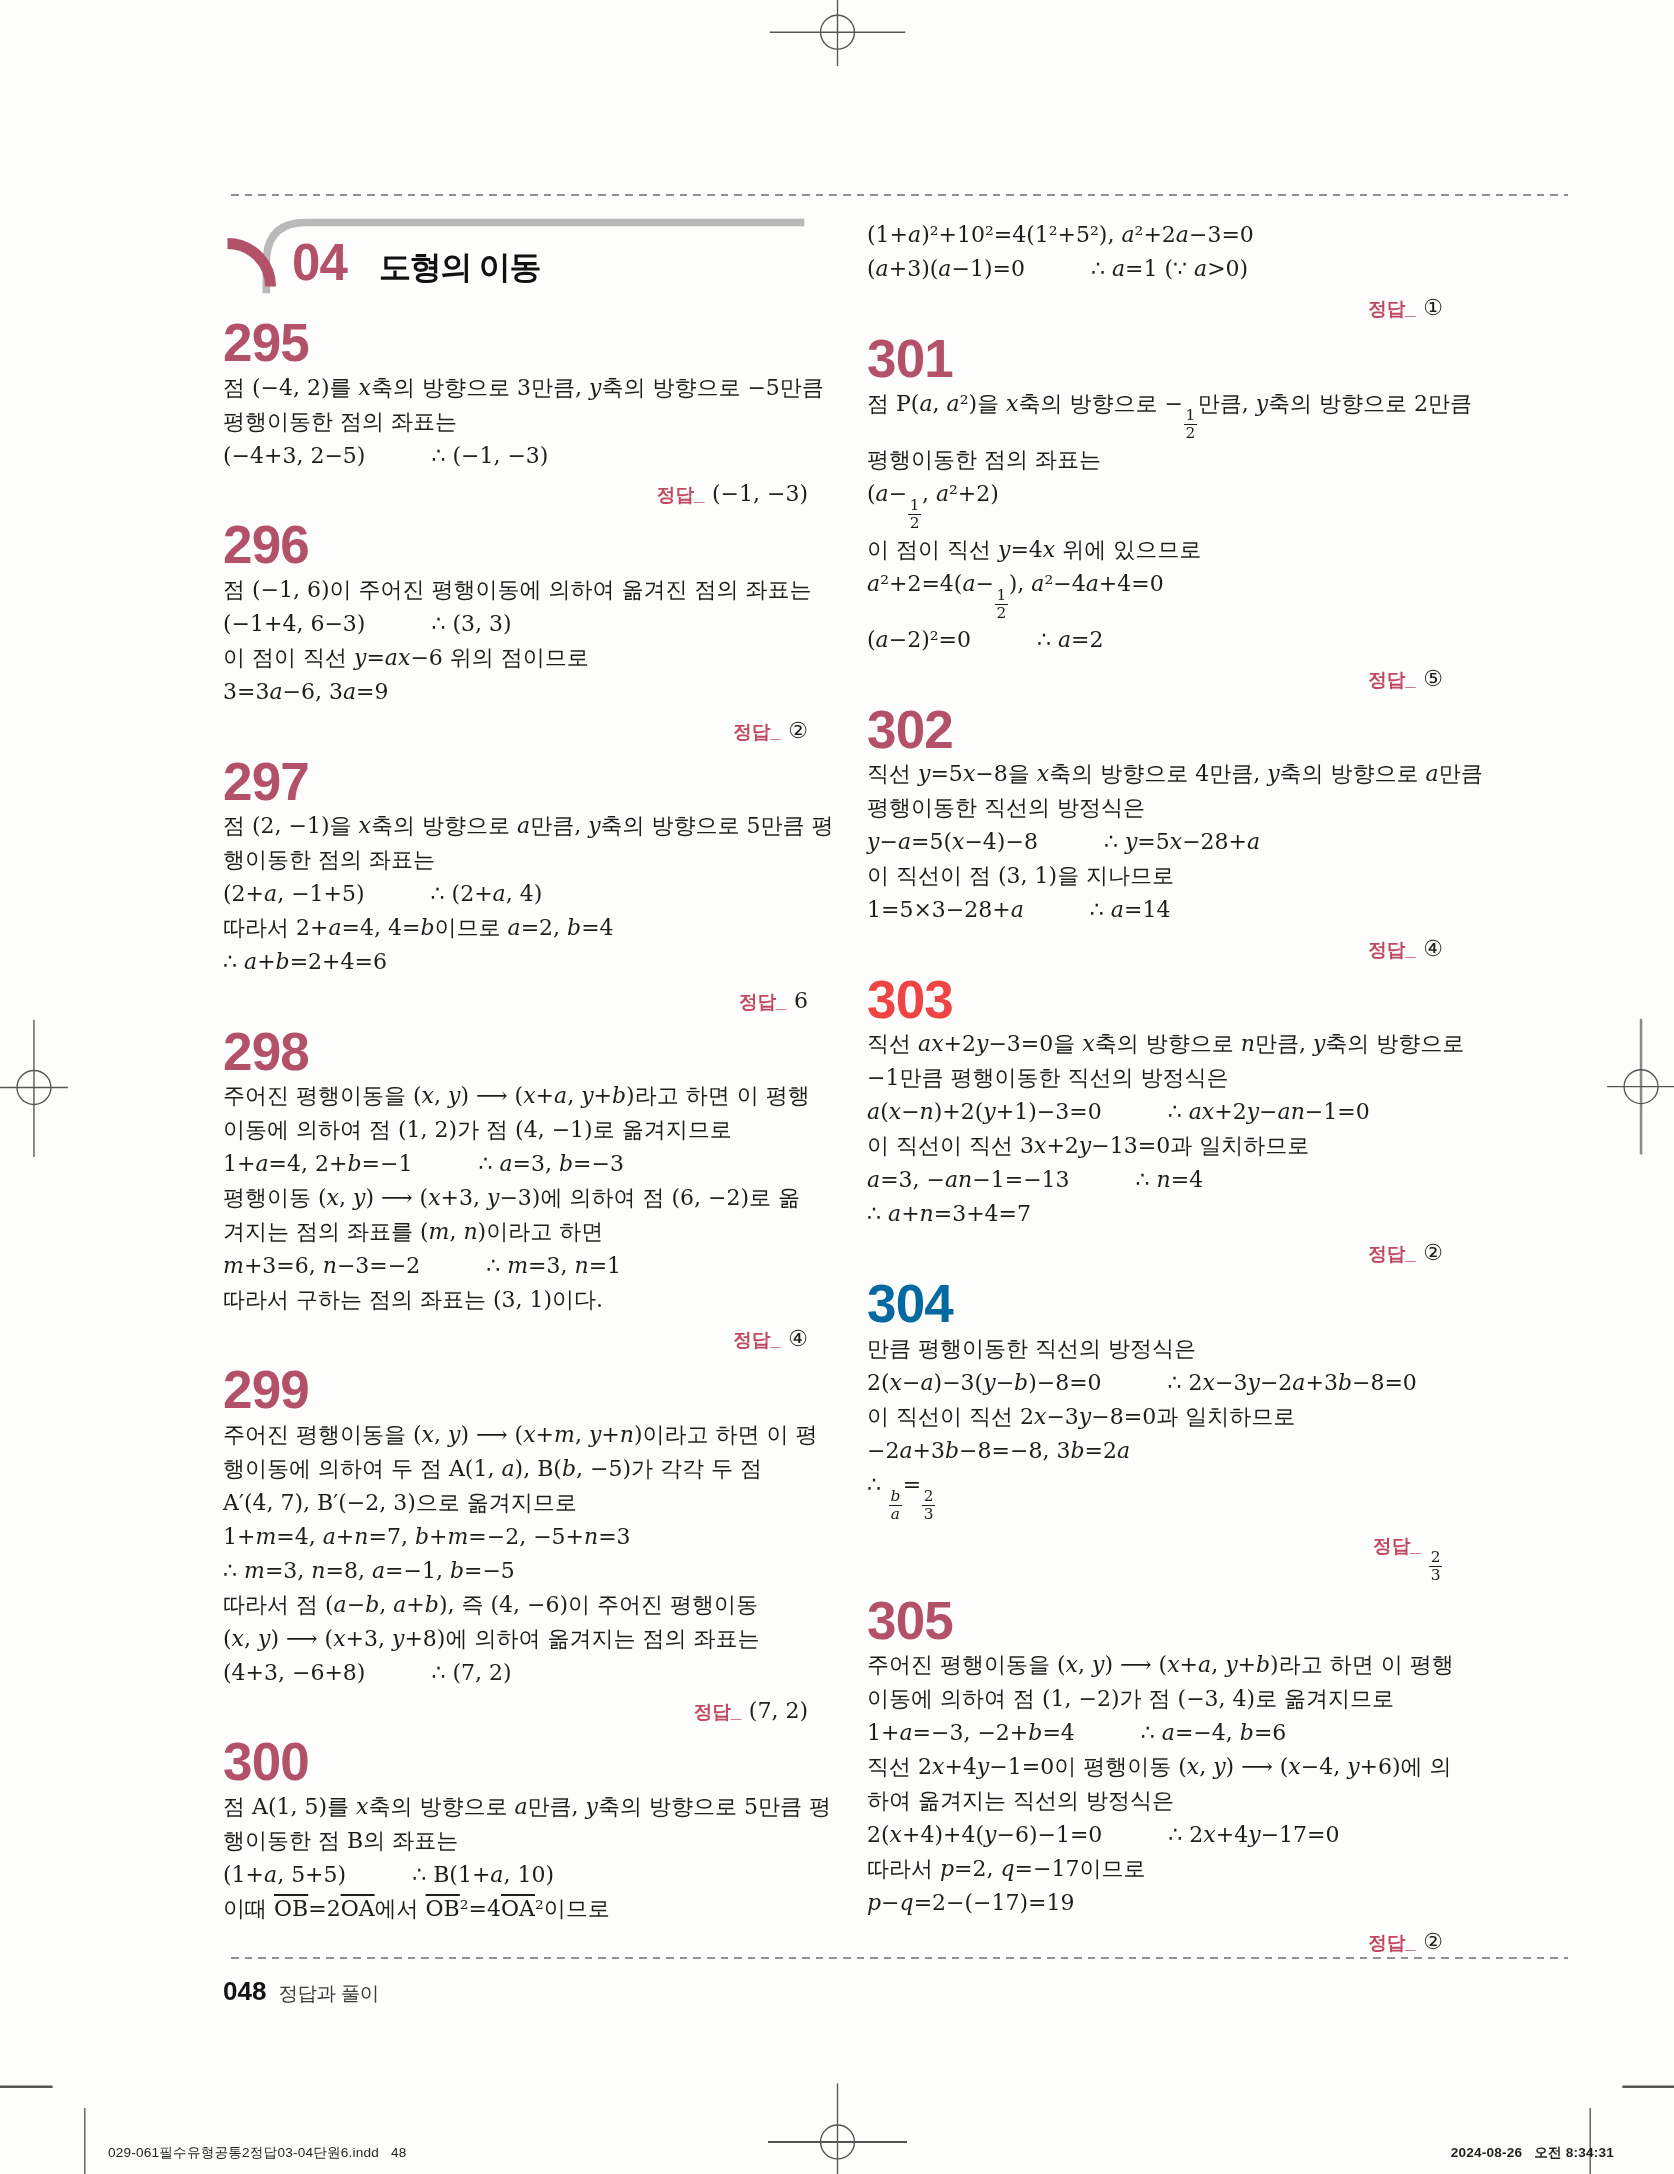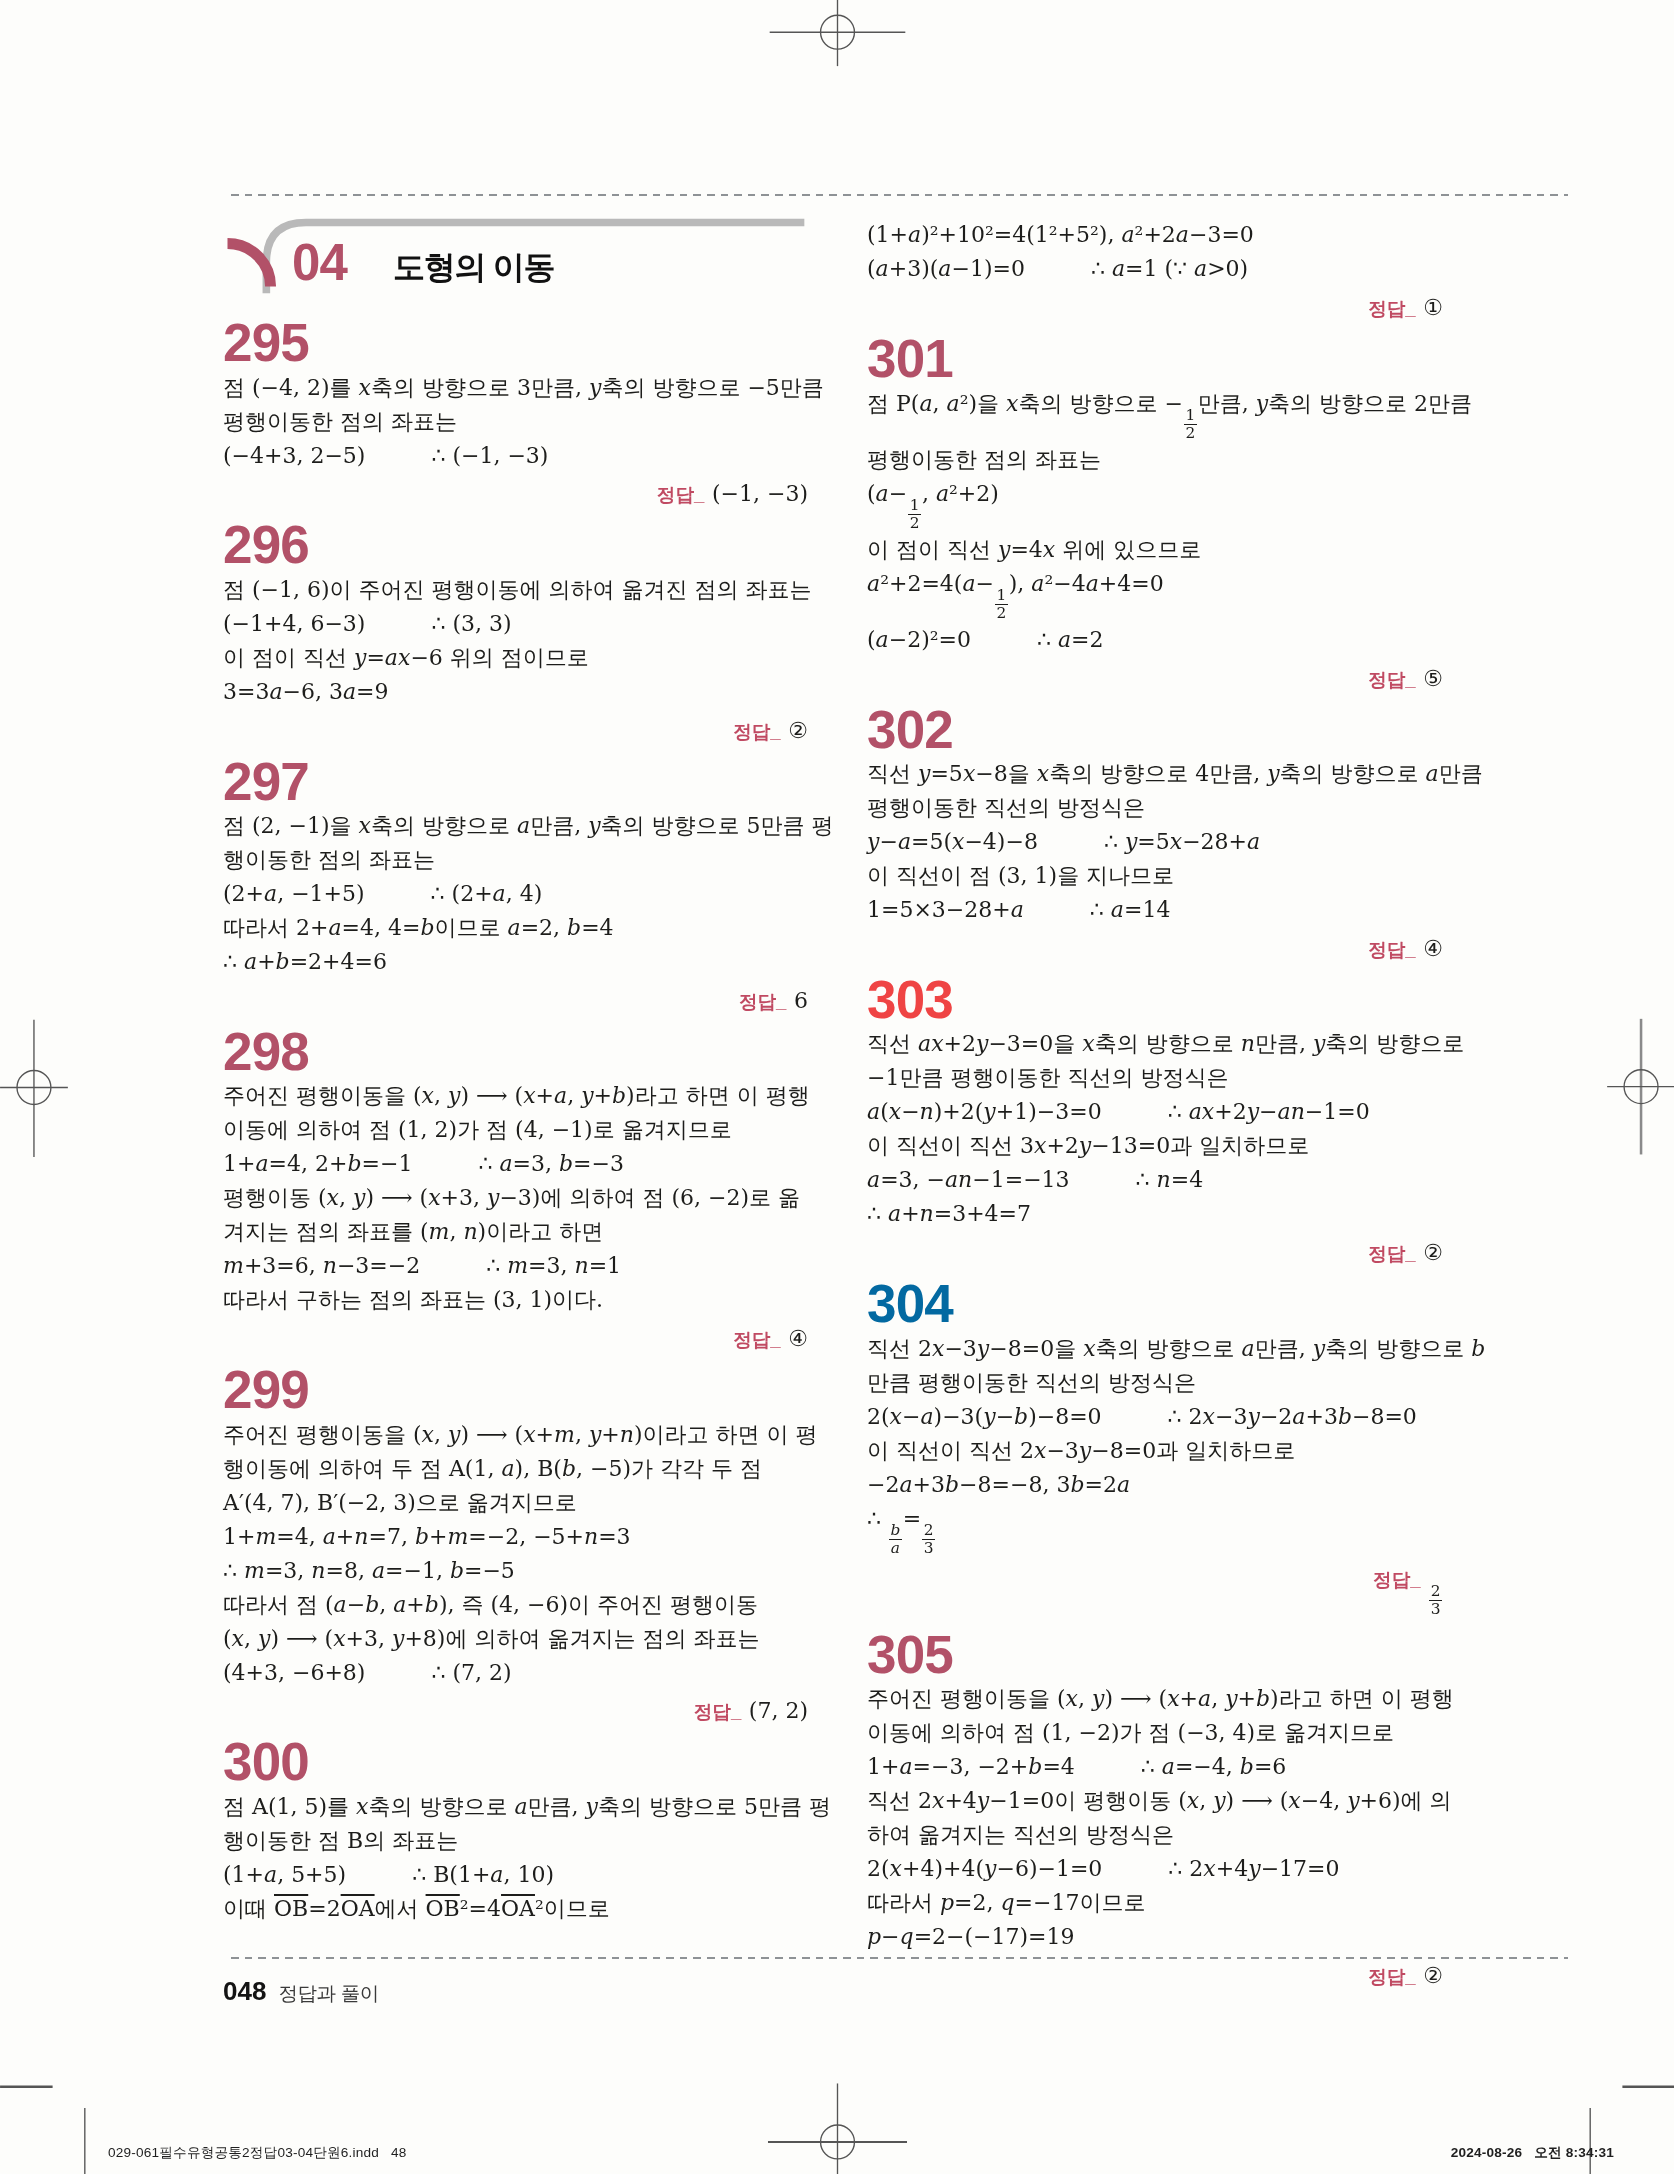"도형의 이동" .unit-title { margin-left: 14px -> none }
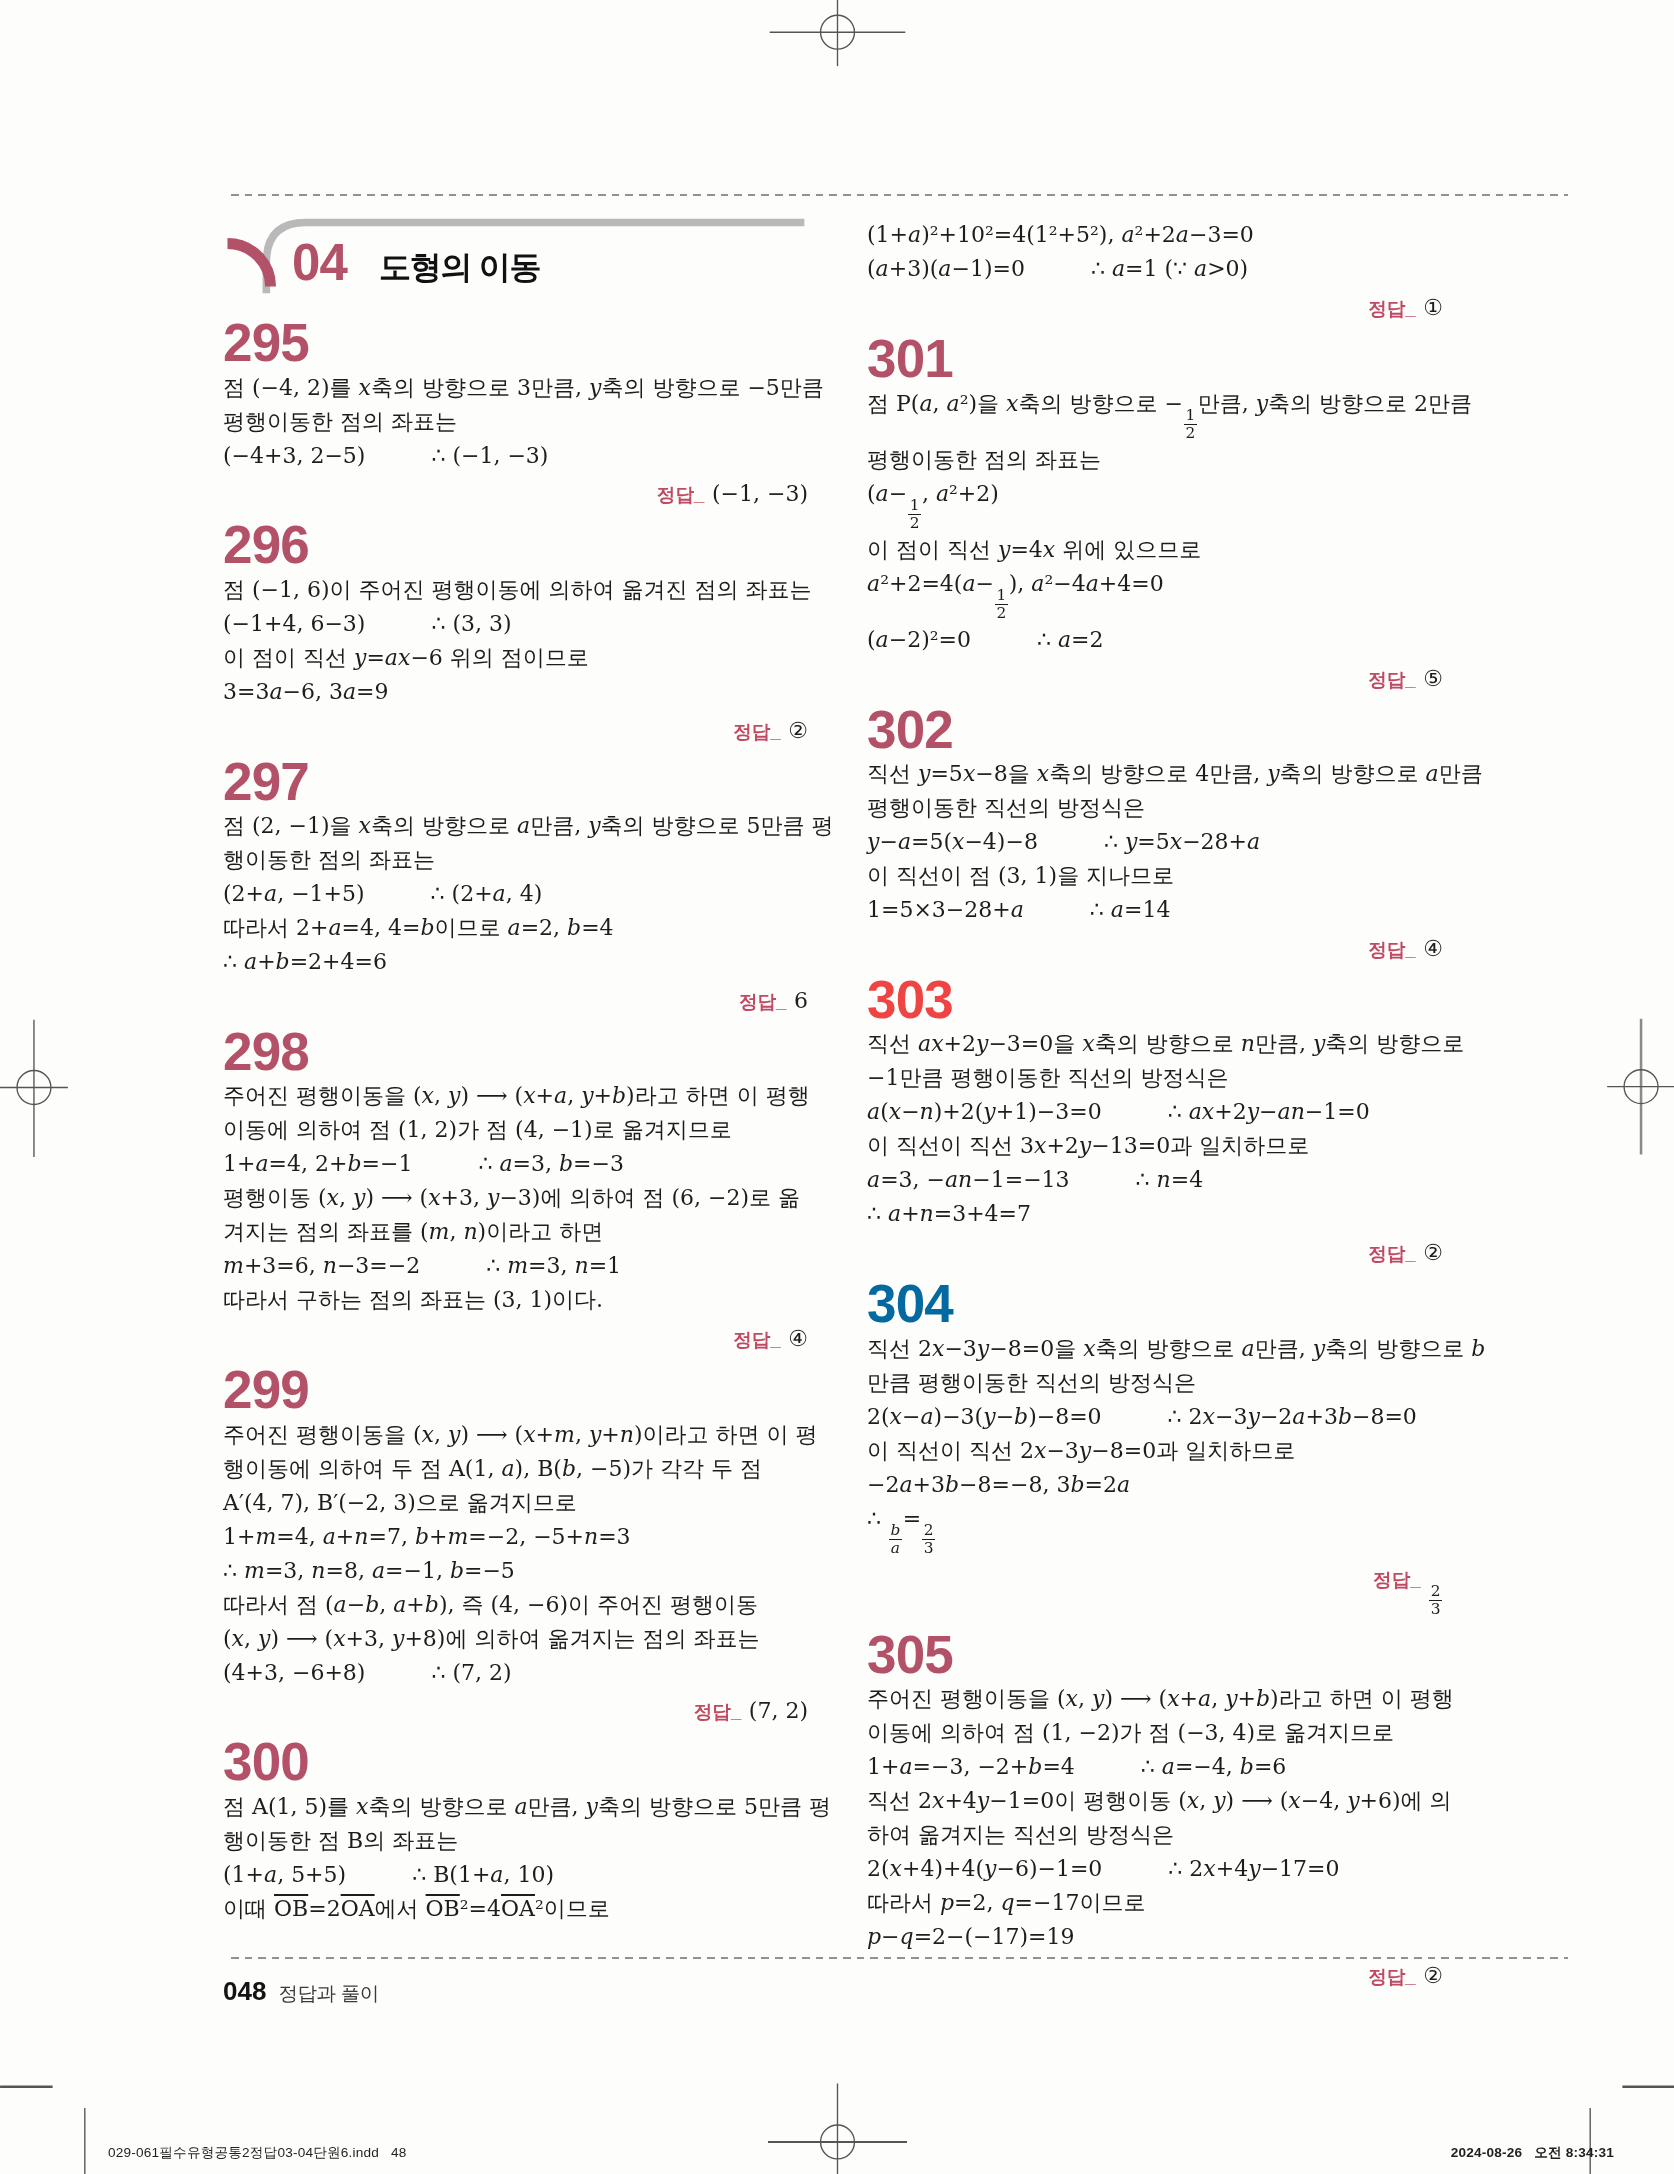"직선 2x−3y−8=0을 x축의 방향으로 a만큼," div.line { html: <div>직선 2<i>x</i>−3<i>y</i>−8=0을 <i>x</i>축의 방향으로 <i>a</i>만큼, <i>y</i>축의 방향으로 <i>b</i></div> -> none }
